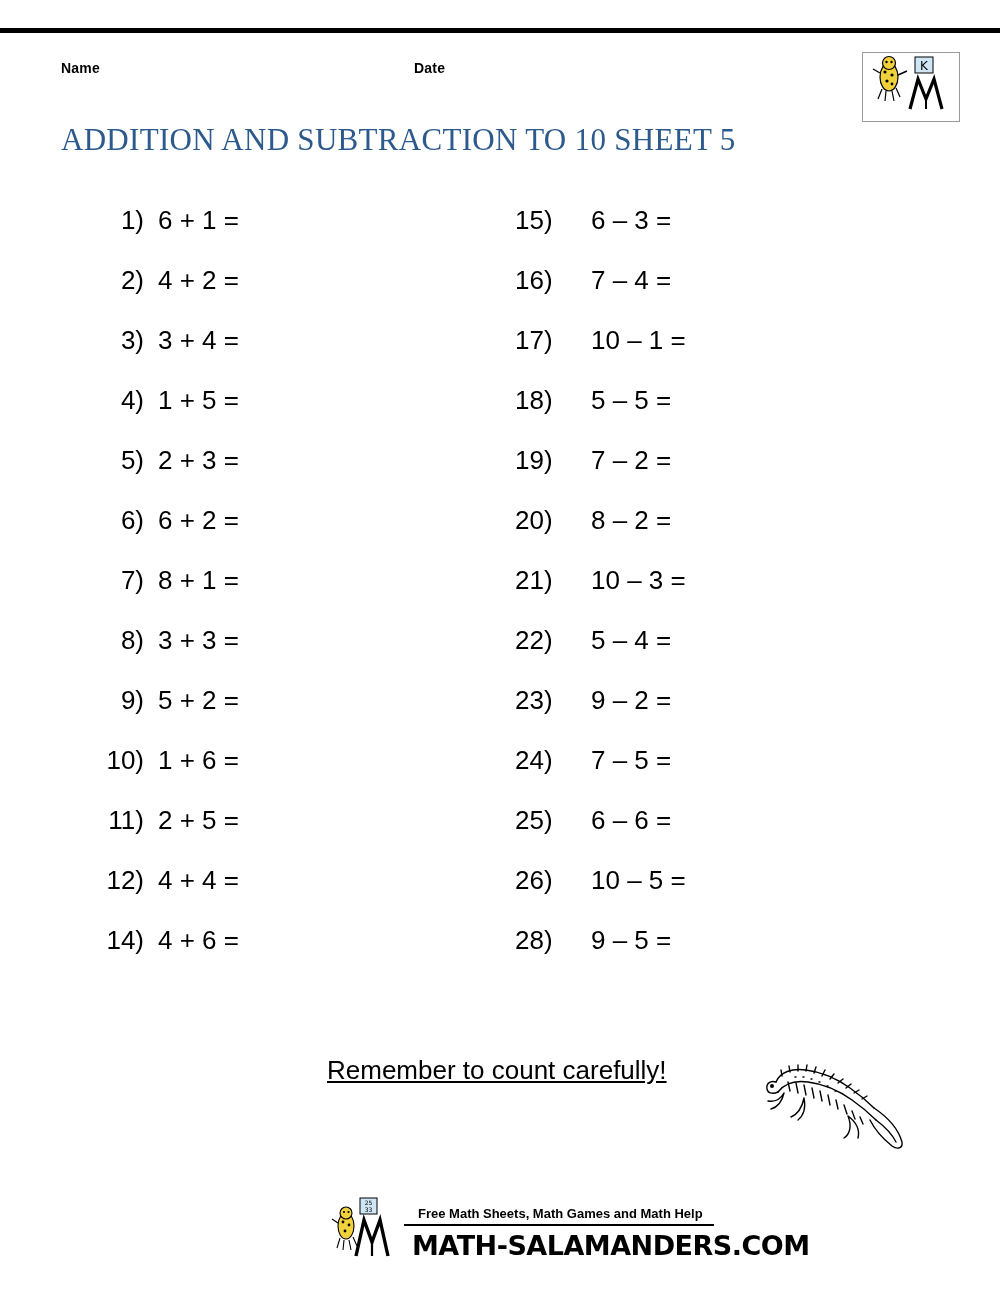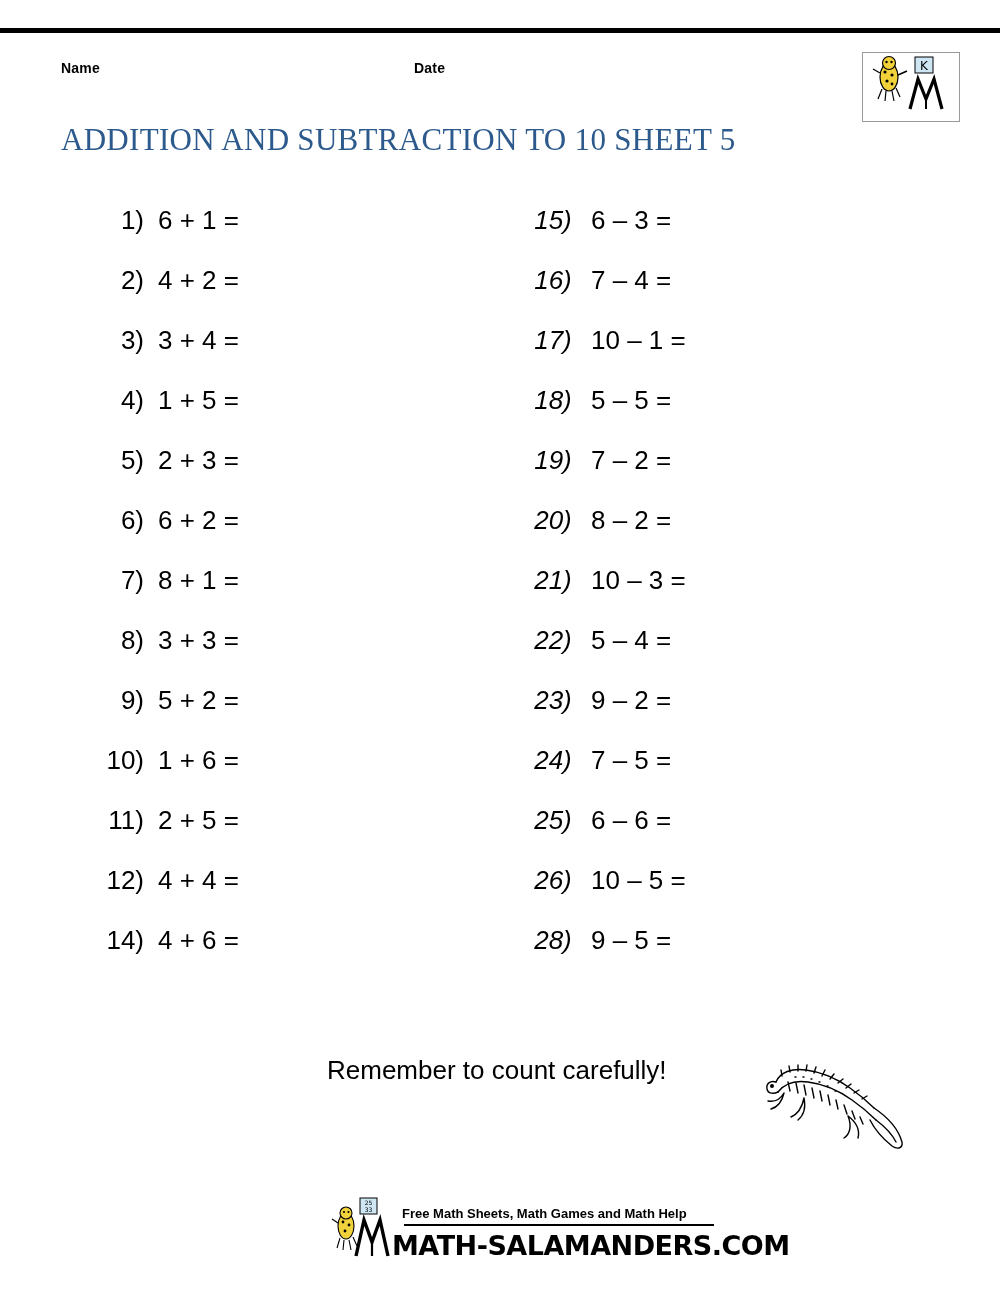"15)" .col-right .qnum { font-style: italic -> none; text-align: center -> left }
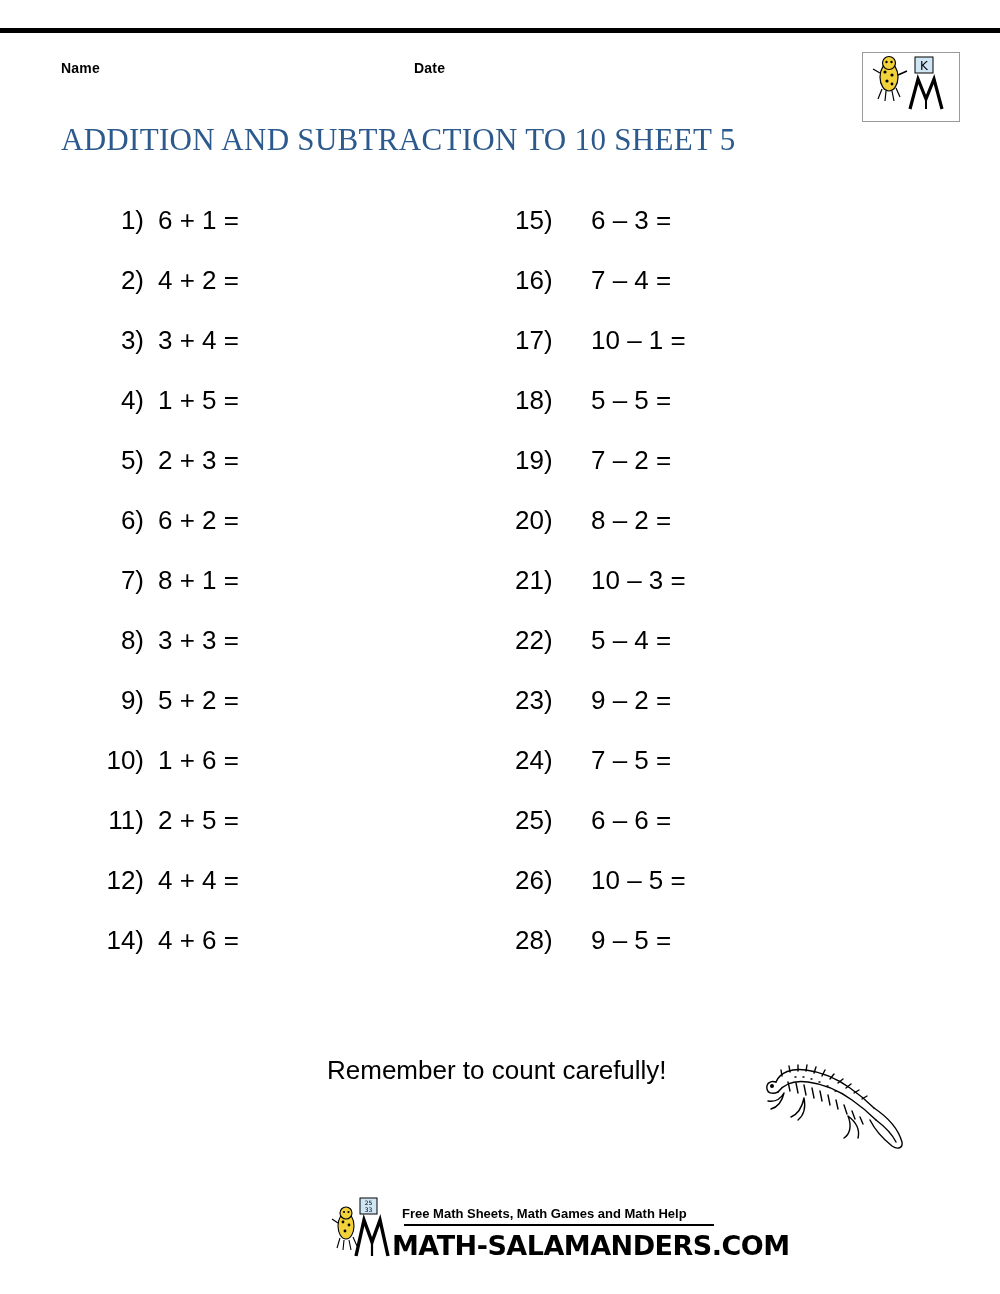"Remember to count carefully!" .footer-note { text-decoration: none -> underline }
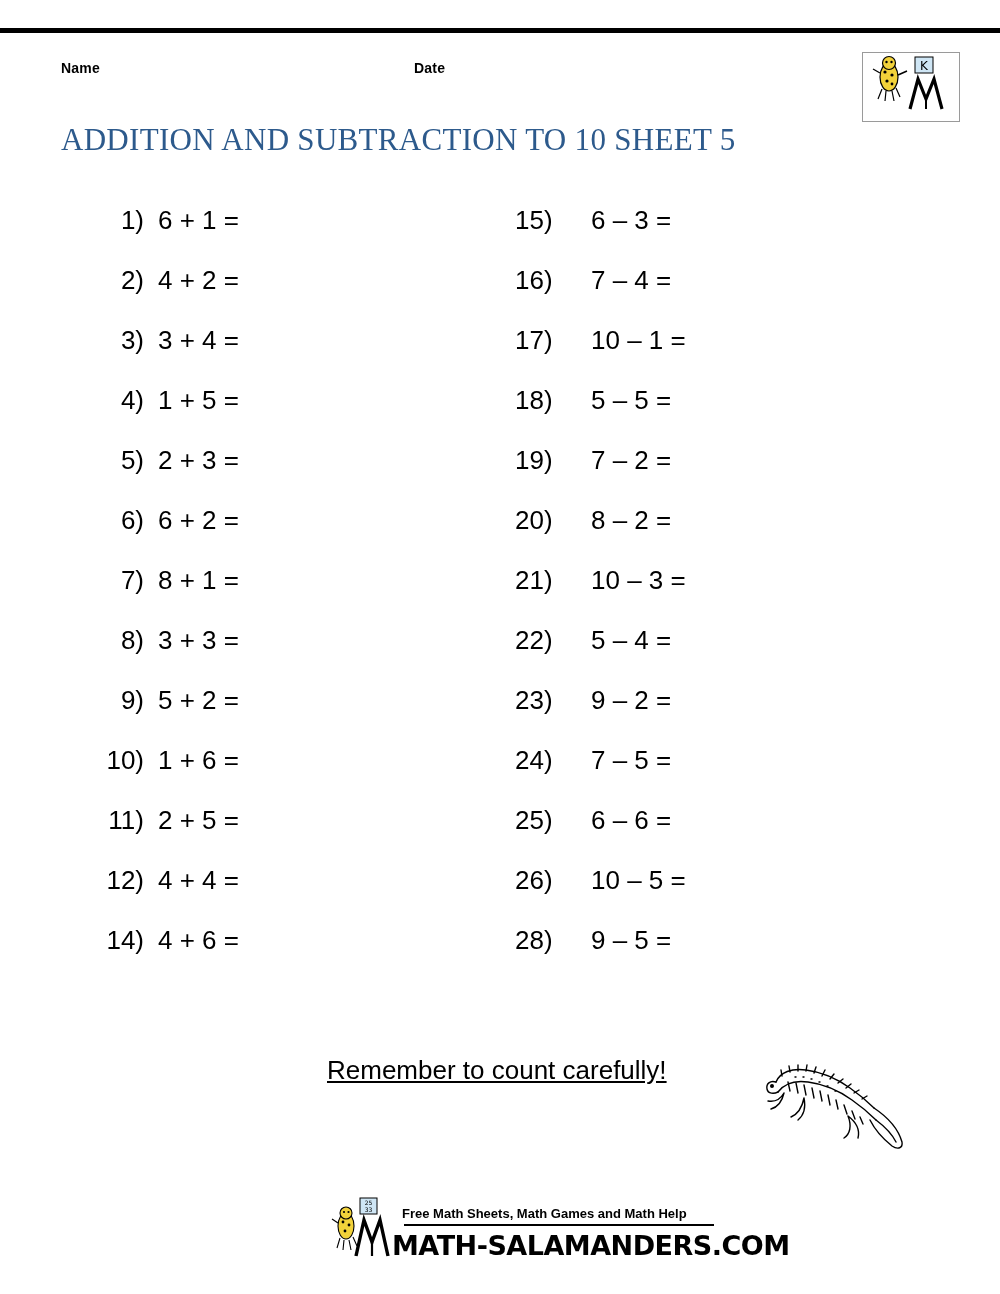"Free Math Sheets, Math Games" .brand-tag { left: 402px -> 418px }
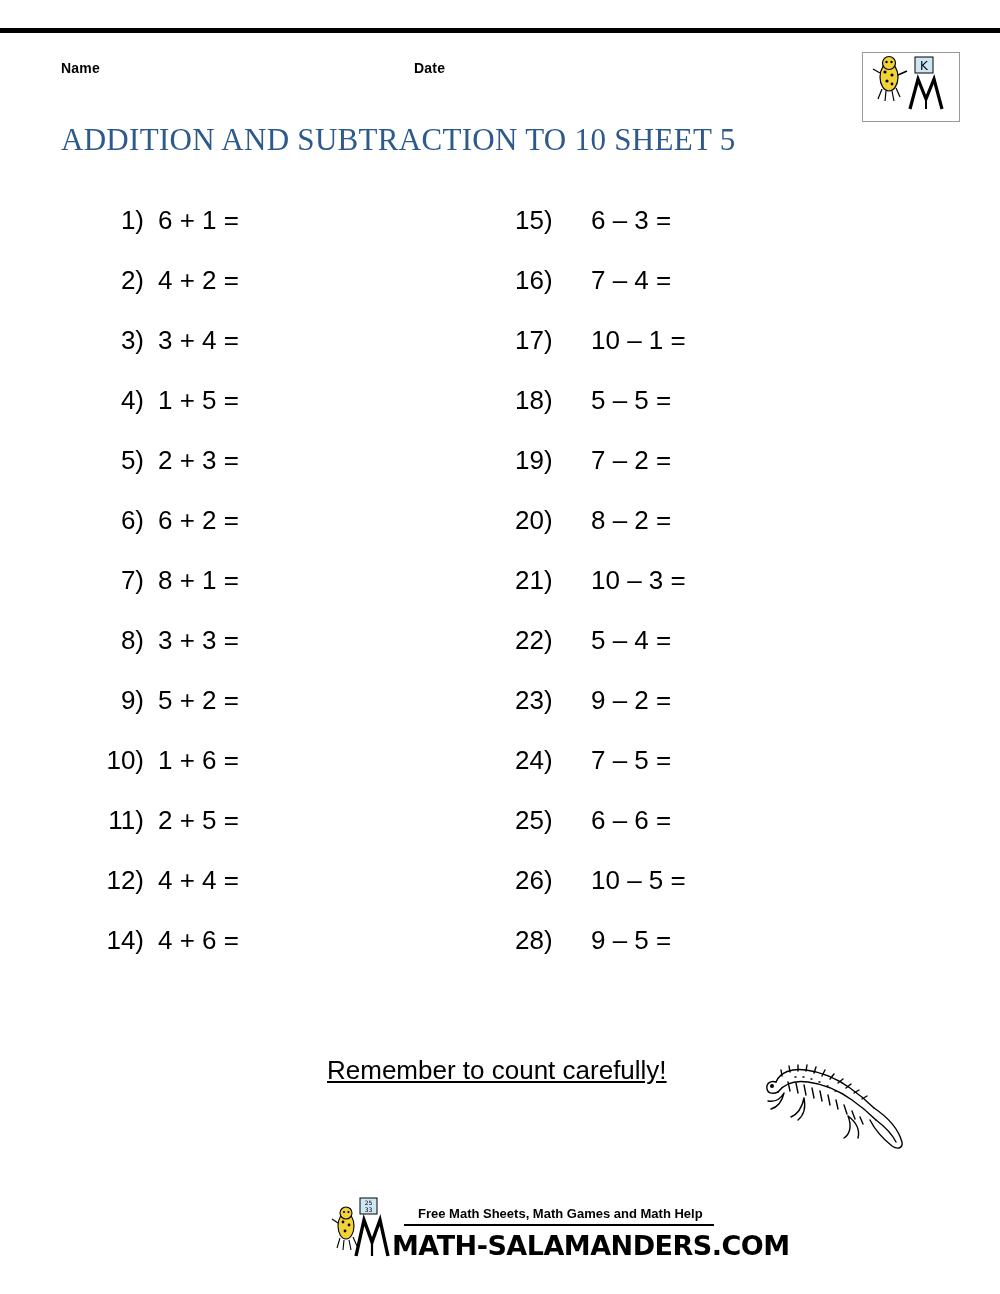"MATH-SALAMANDERS.COM" .brand-name { left: 392px -> 412px }
